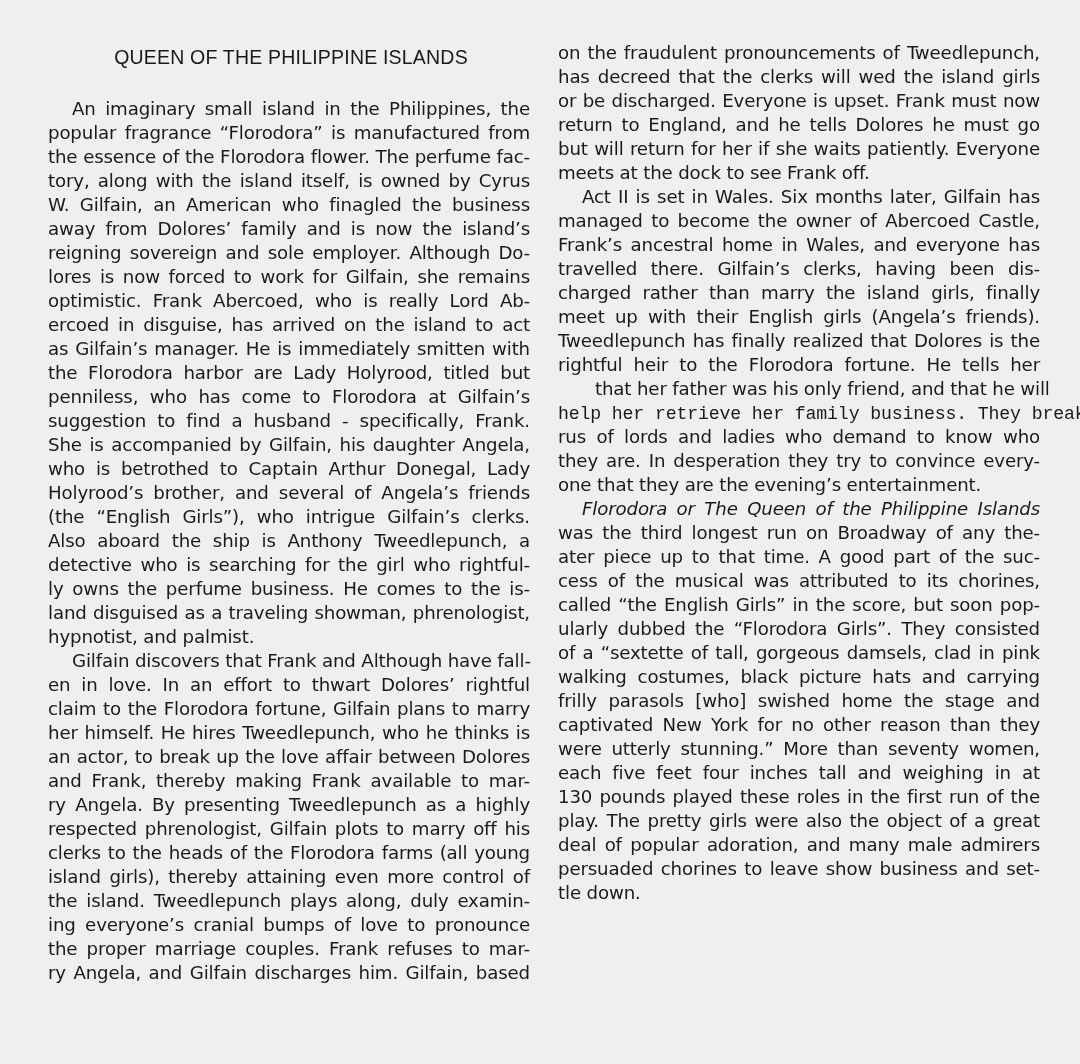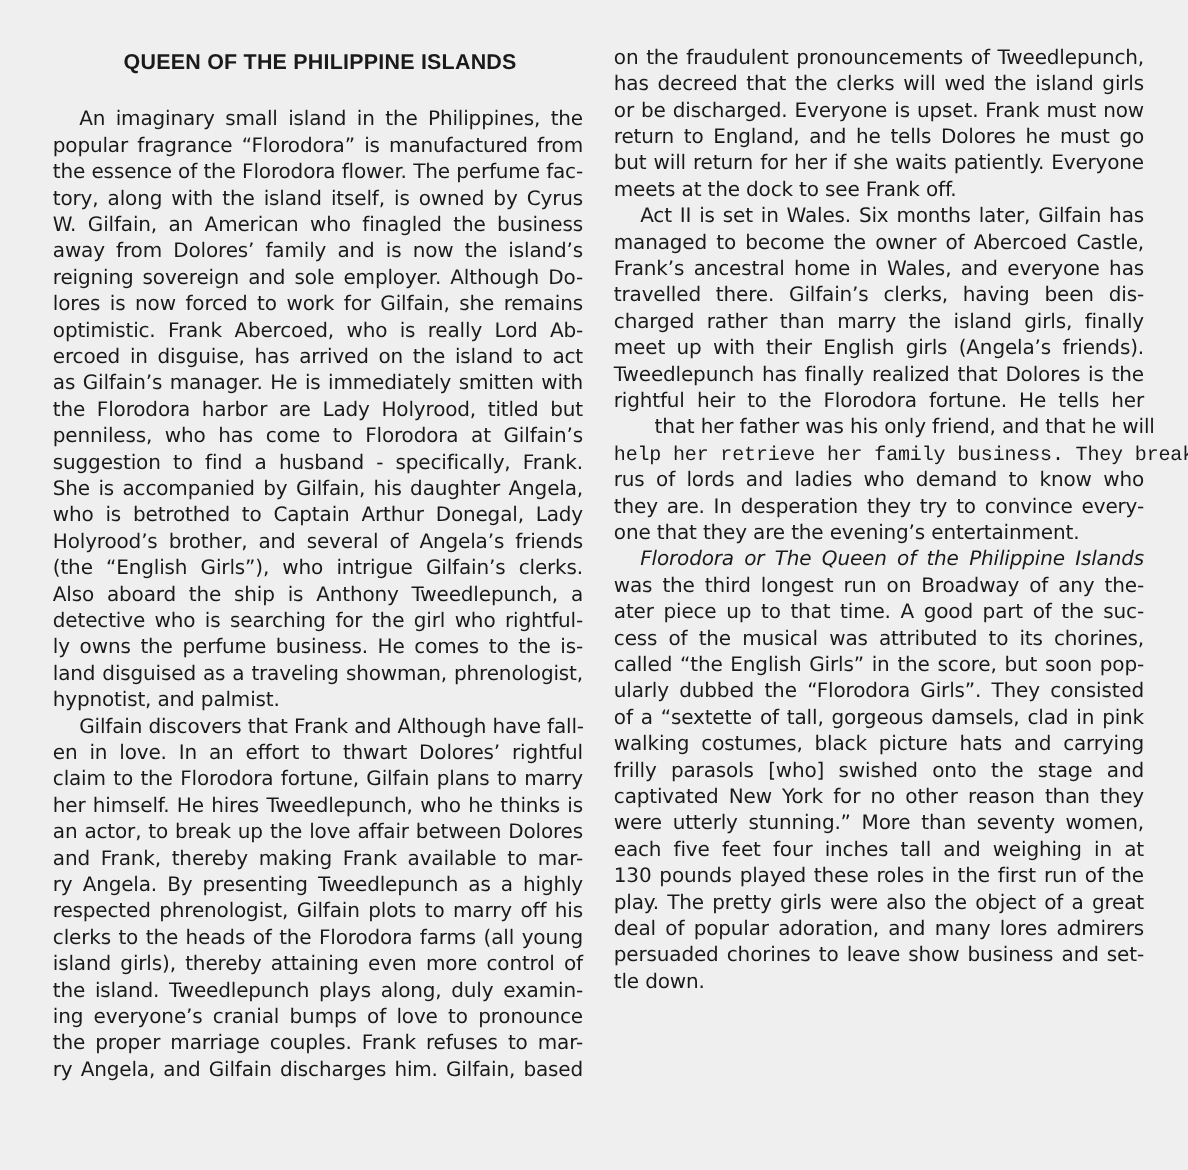"QUEEN OF THE PHILIPPINE ISLANDS" .title { font-weight: bold -> normal }
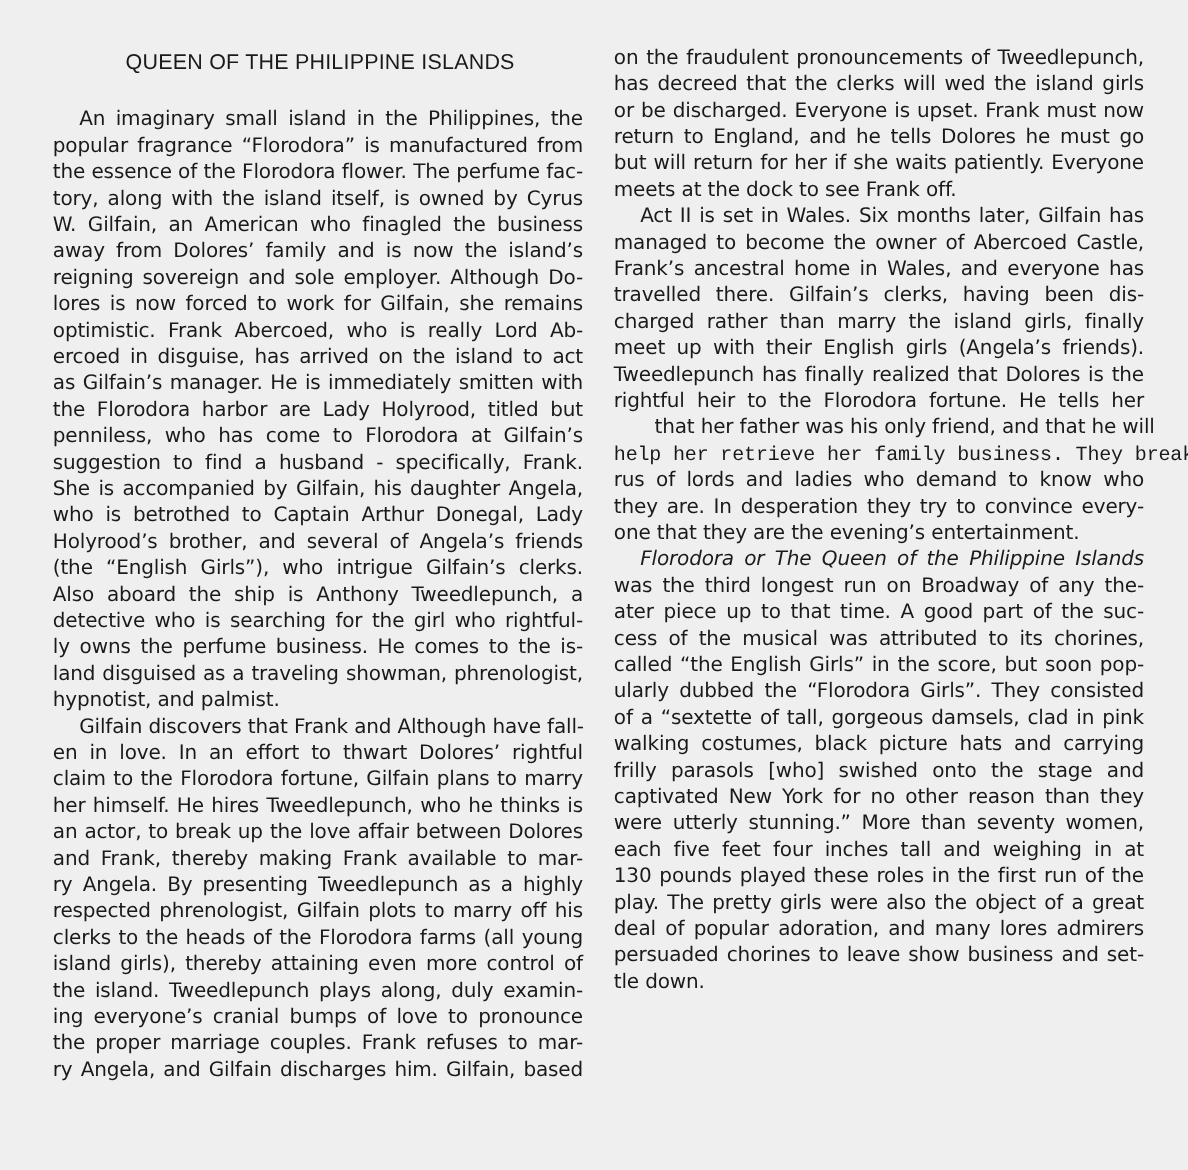"frilly parasols [who] swished onto" span { text: onto -> home }
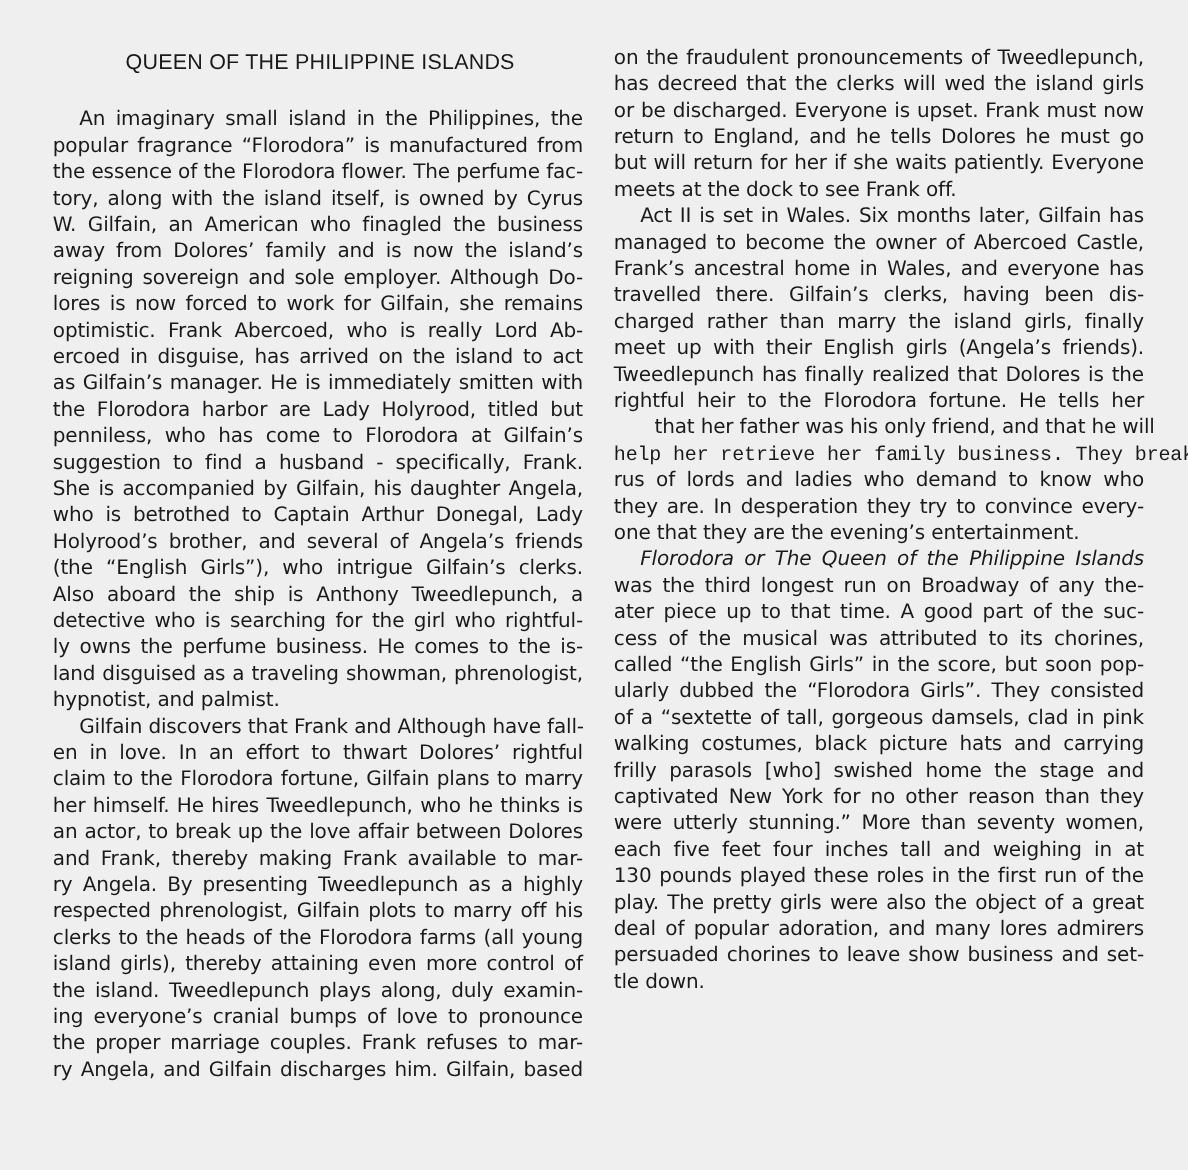"deal of popular adoration, and" span { text: lores -> male }
